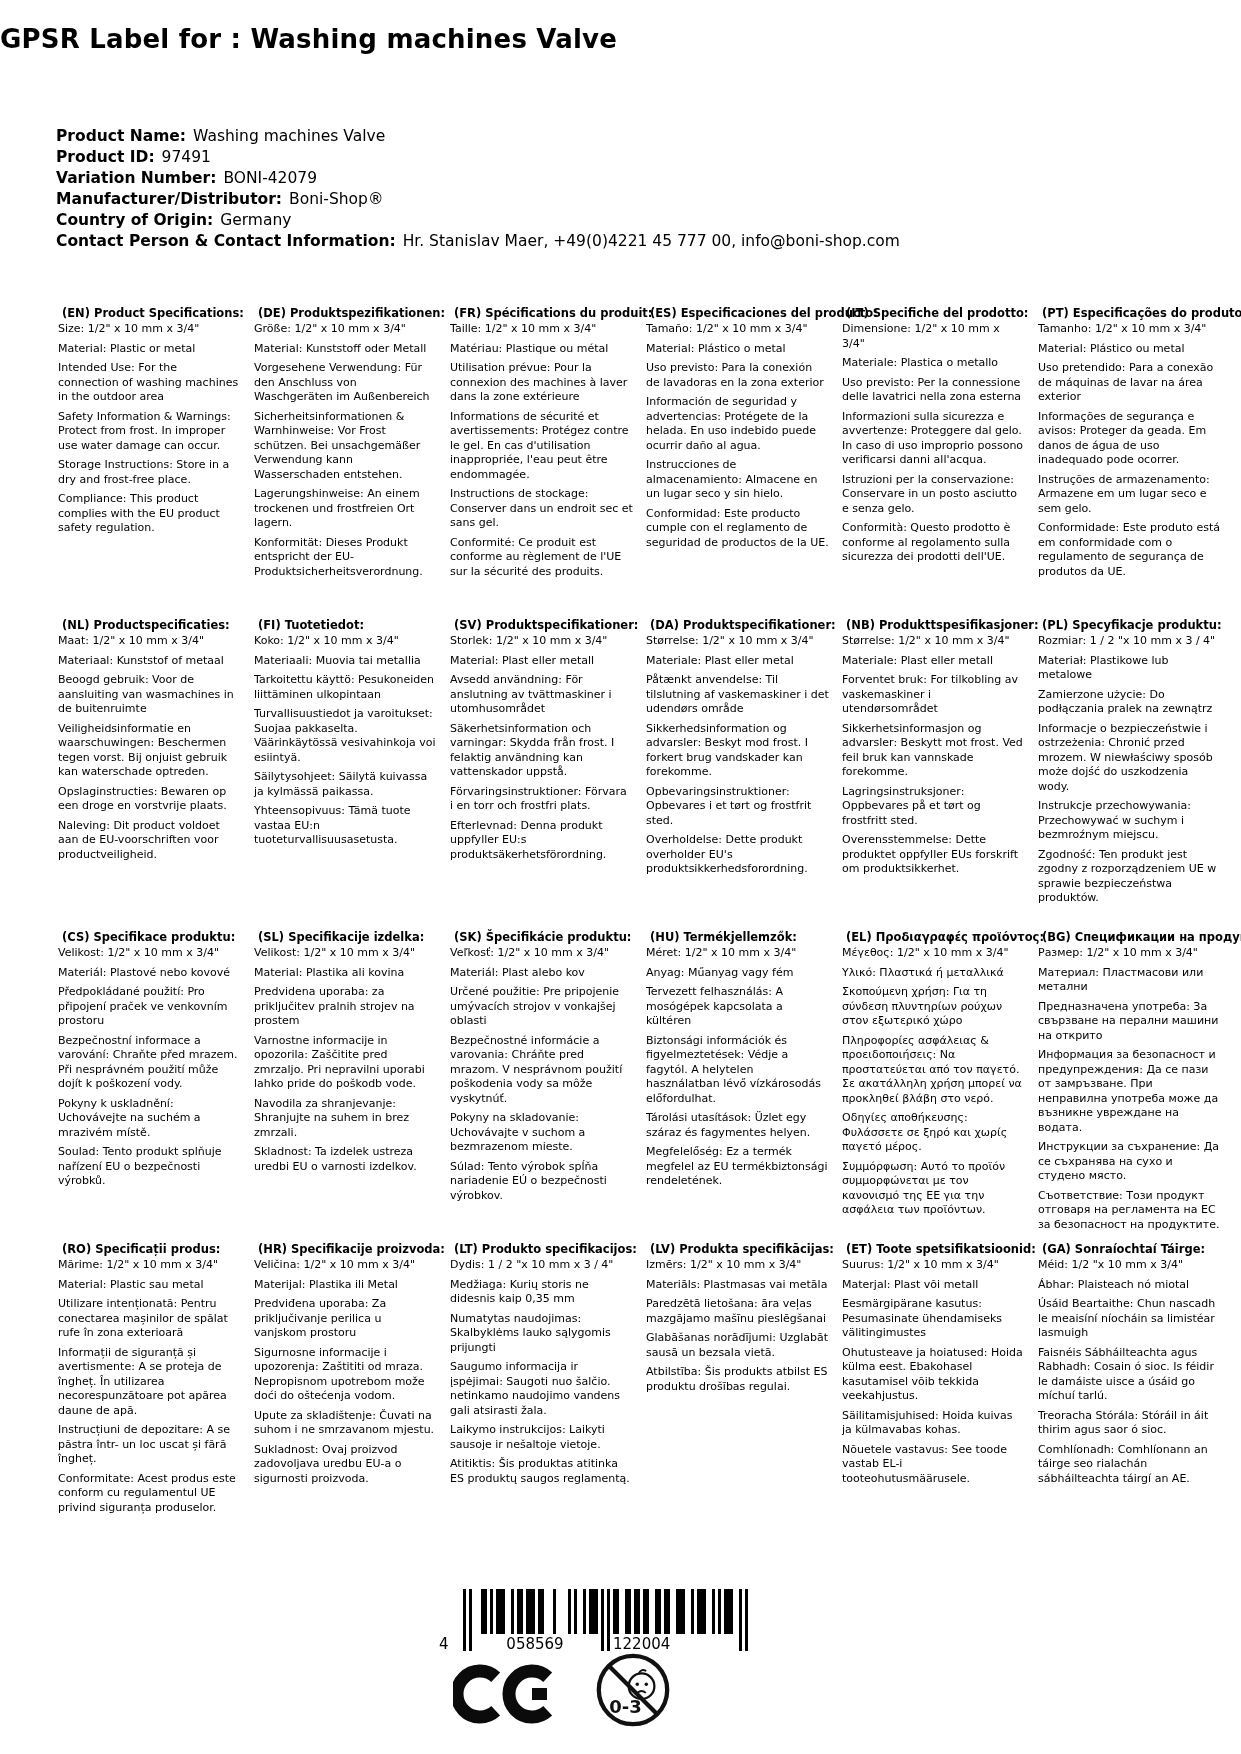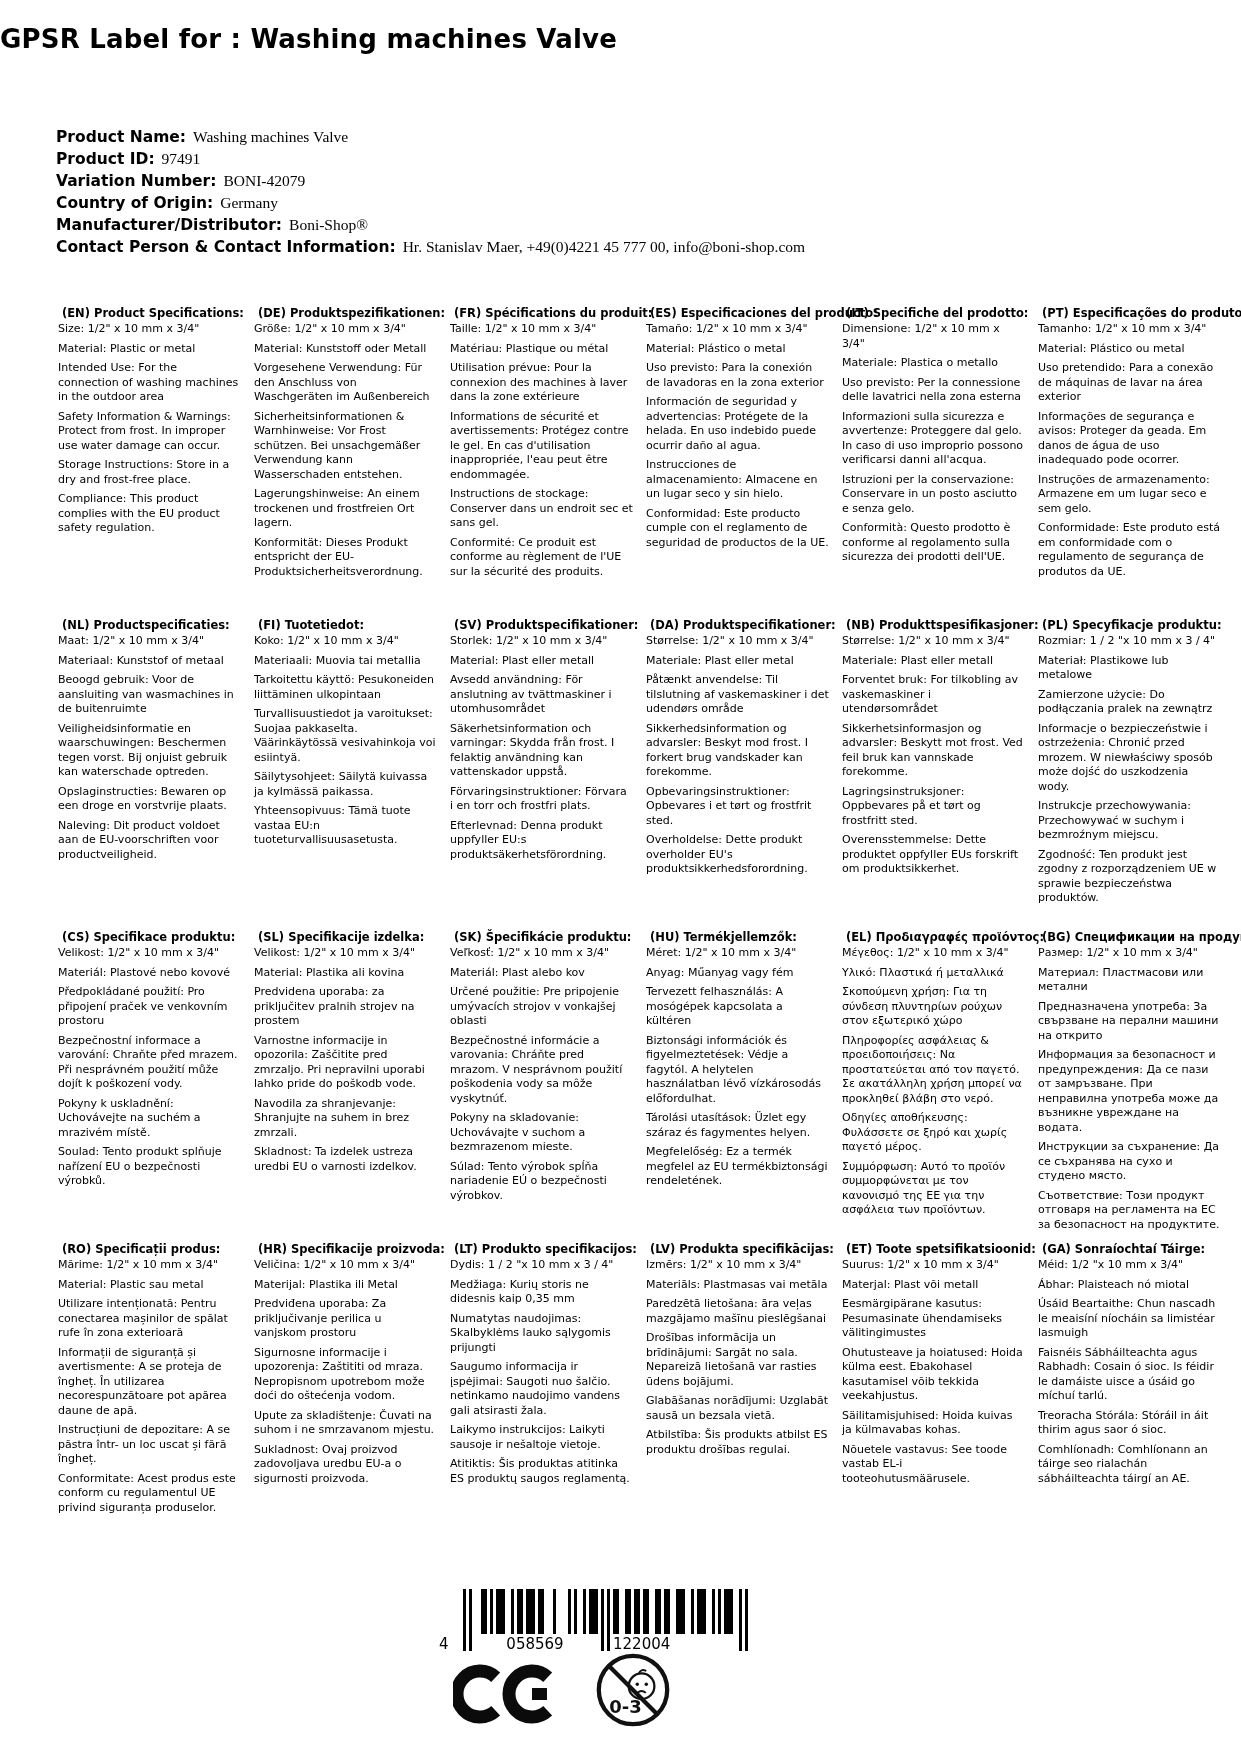"Washing machines Valve" .product-info .val { font-family: Liberation Serif, serif -> none }
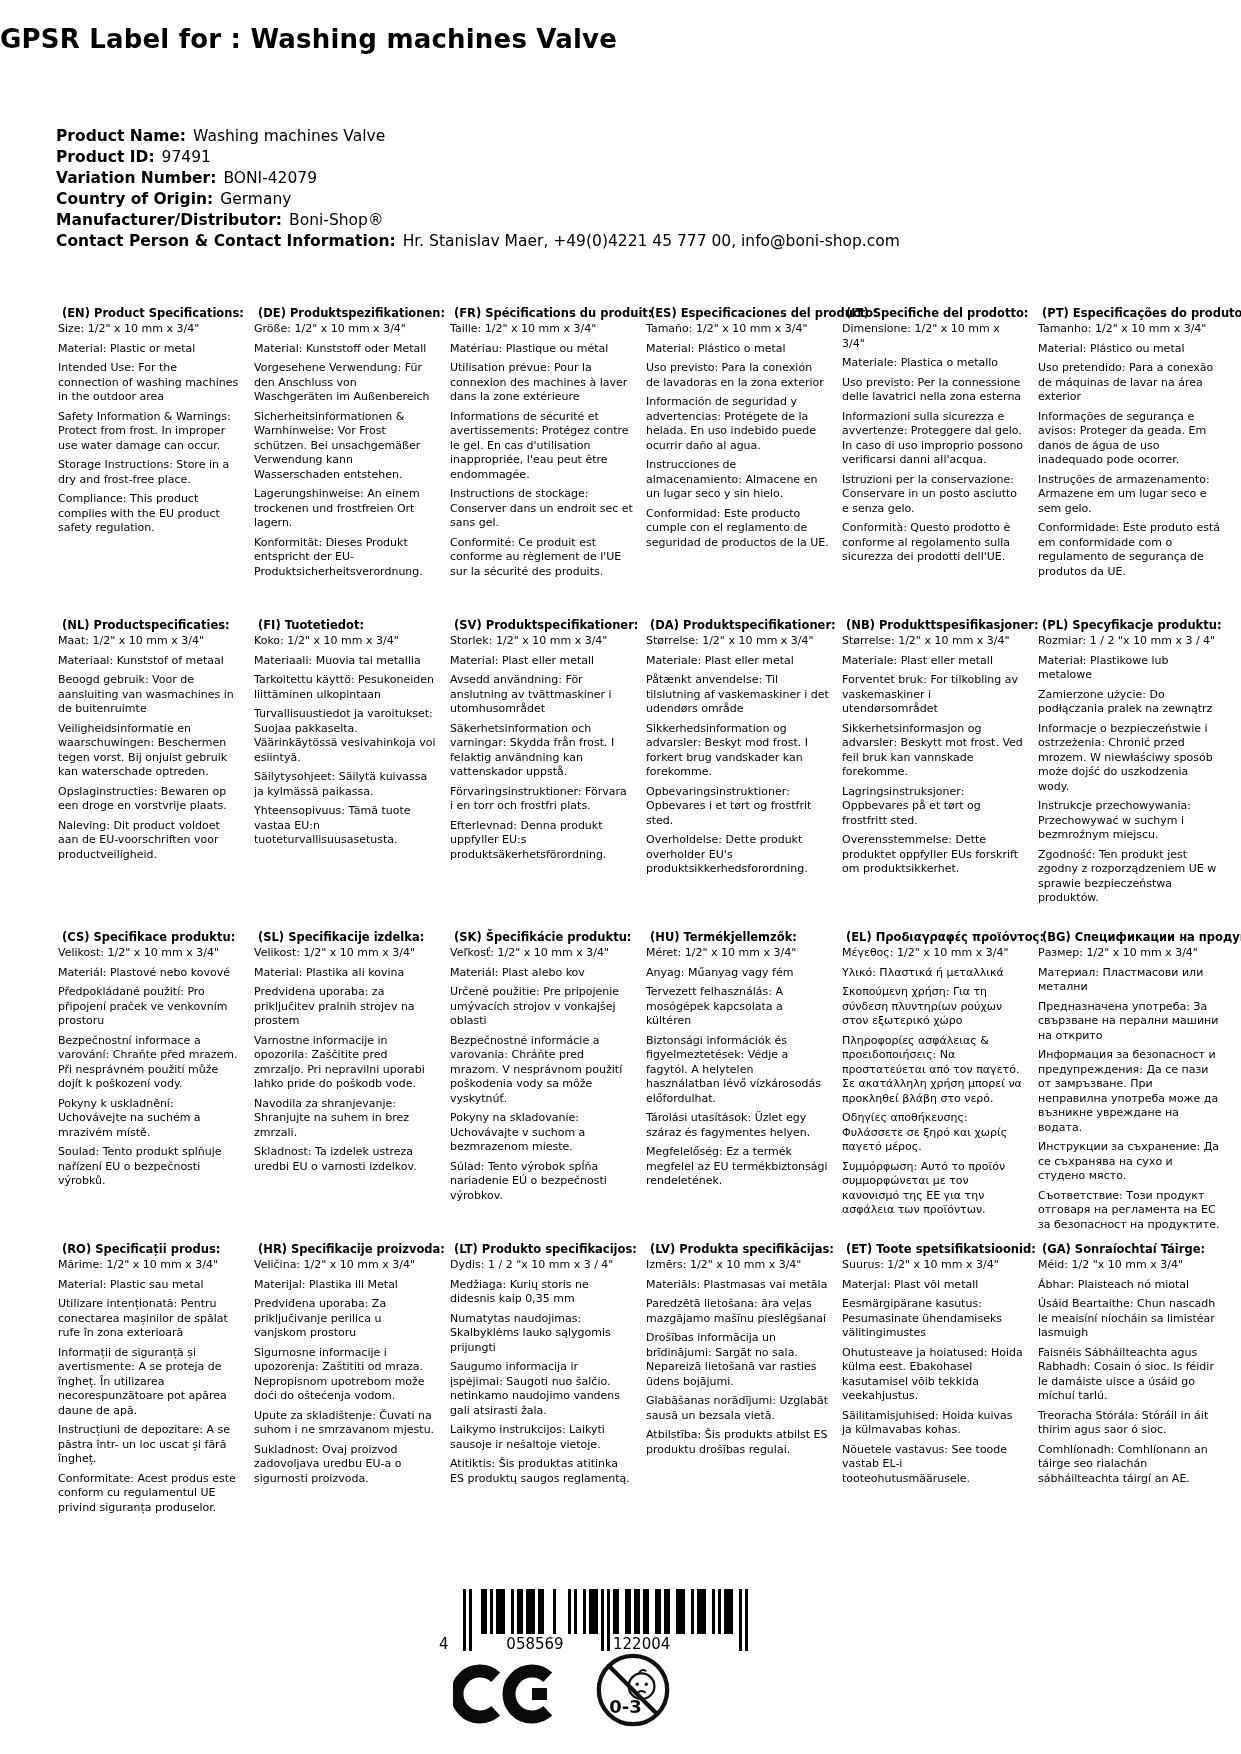"Country of Origin: Germany" div.row { order: before "Manufacturer/Distributor: Boni-Shop®" -> after "Manufacturer/Distributor: Boni-Shop®" }
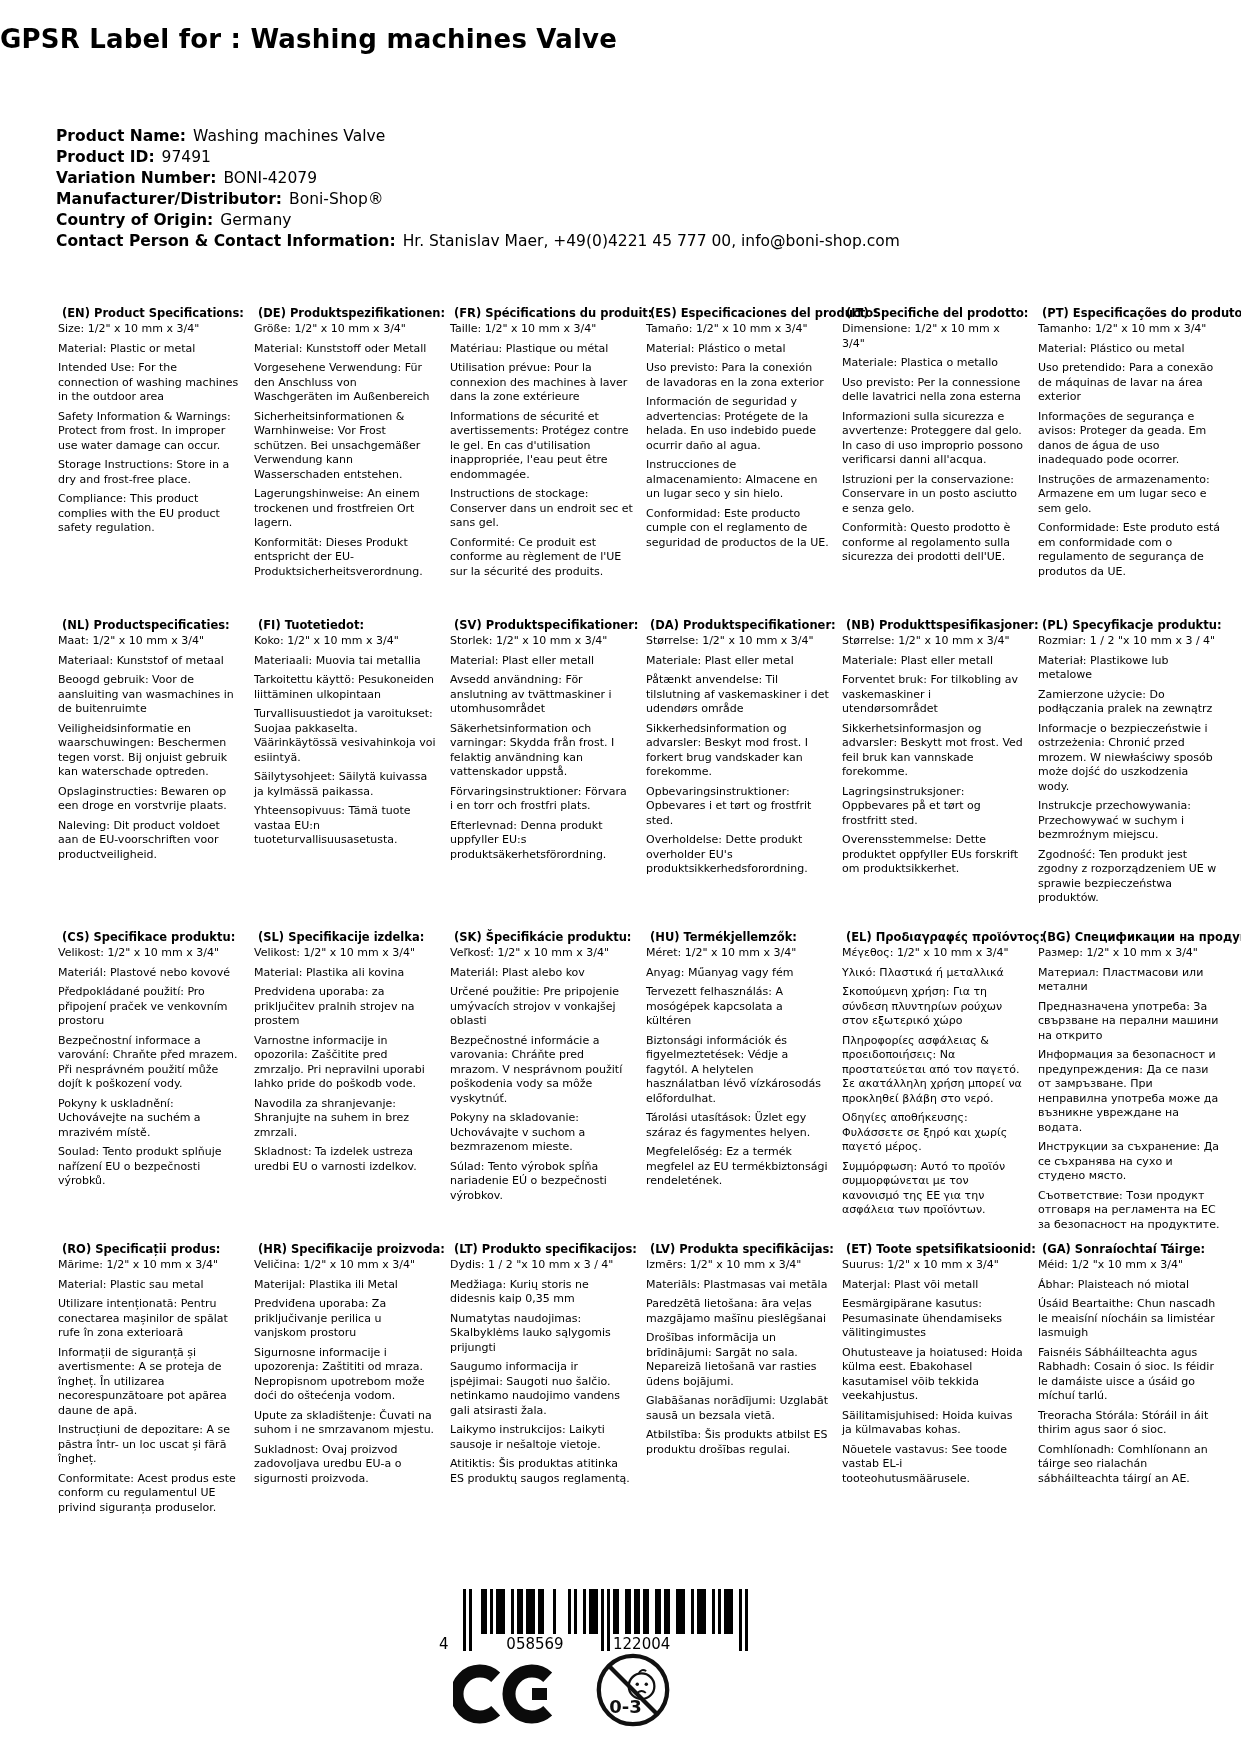"Drošības informācija un brīdinājumi:" p { html: <p>Drošības informācija un brīdinājumi: Sargāt no sala. Nepareizā lietošanā var rasties ūdens bojājumi.</p> -> none }
